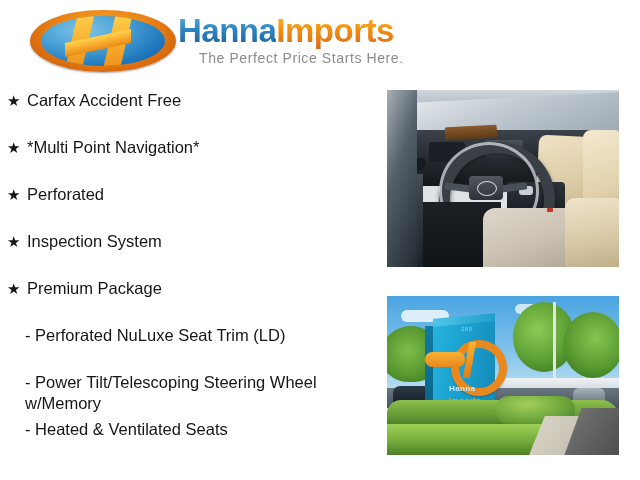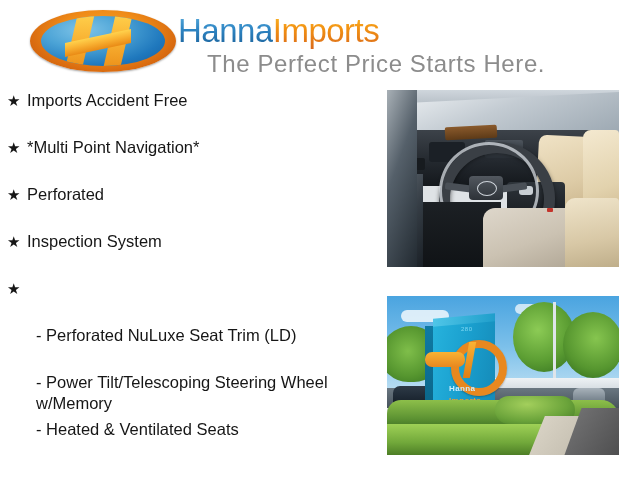"HannaImports" .brand-wordmark { font-weight: normal -> bold }
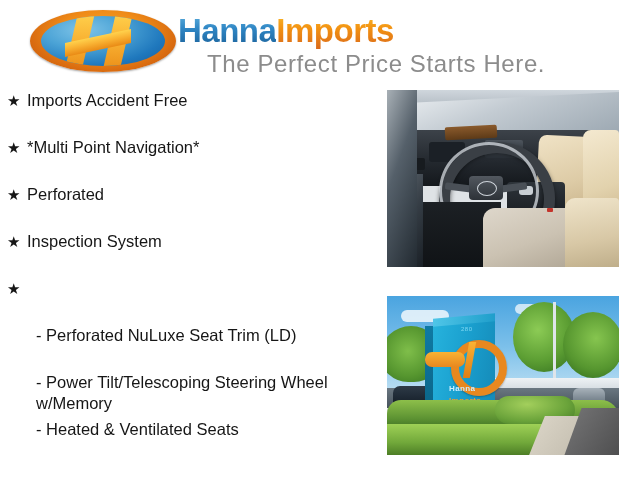"The Perfect Price Starts Here." .brand-tagline { font-size: 24px -> 14px; left: 207px -> 199px }
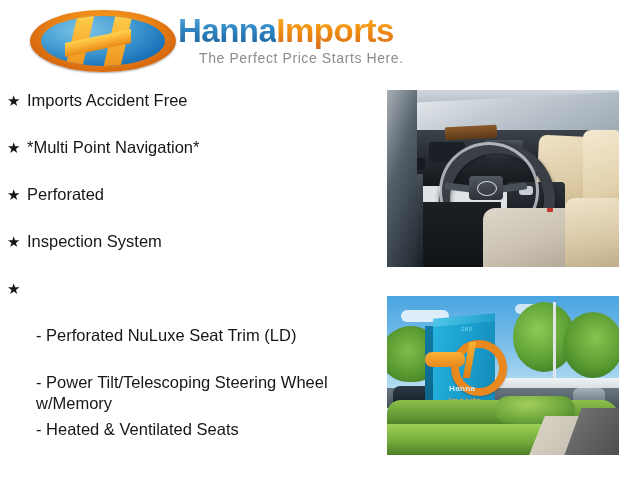"Imports Accident Free" span.feature-text { text: Imports -> Carfax }
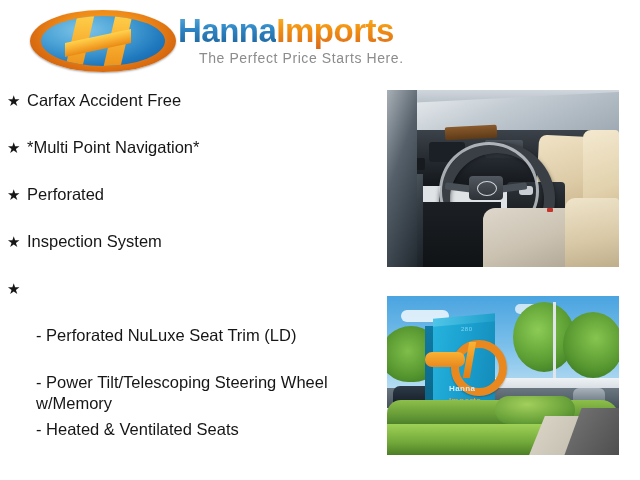"Premium Package" span.feature-text { html: none -> <span>Premium Package</span> }
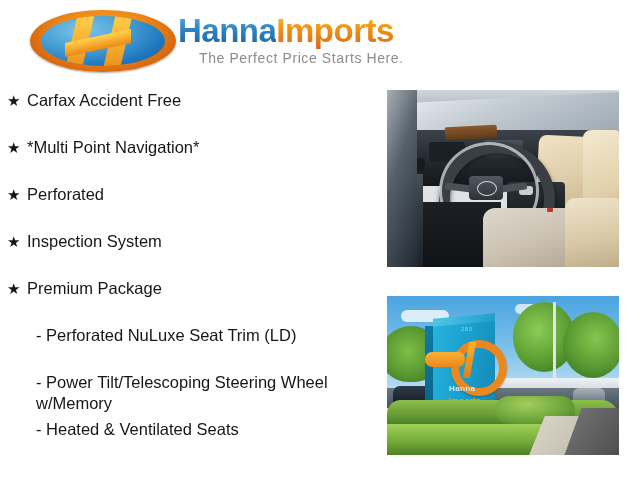"- Perforated NuLuxe Seat Trim" .feature-row.sub { padding-left: 36px -> 25px }
